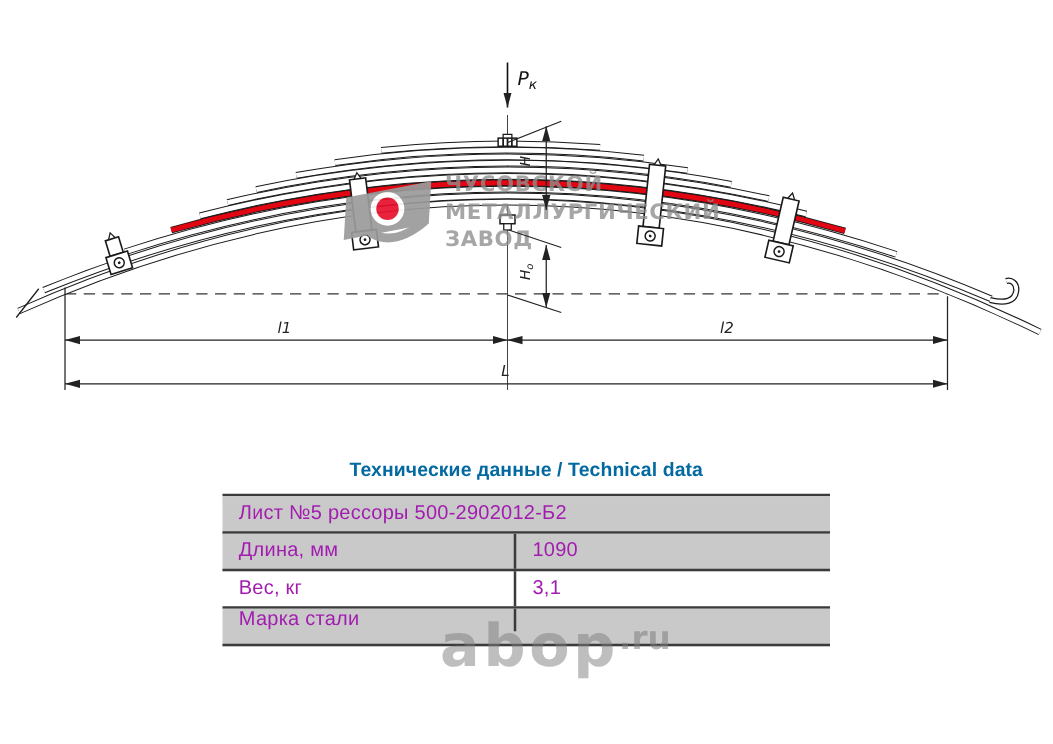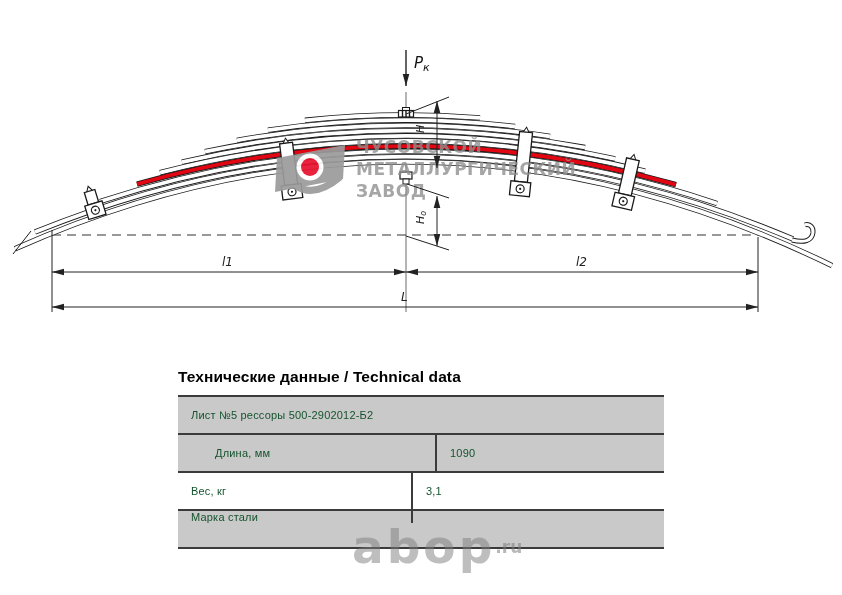"Технические данные / Technical data" div.specs-title { color: #000000 -> #0369a1; text-align: none -> center }
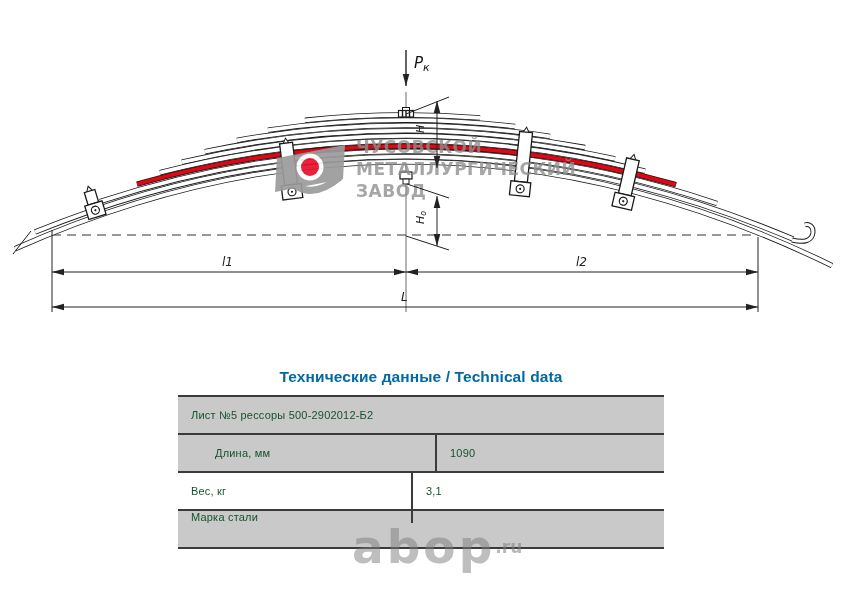"Лист №5 рессоры 500-2902012-Б2" .spec-row { color: #14532d -> #a21caf; font-size: 11px -> 16px; height: 38px -> 30px }
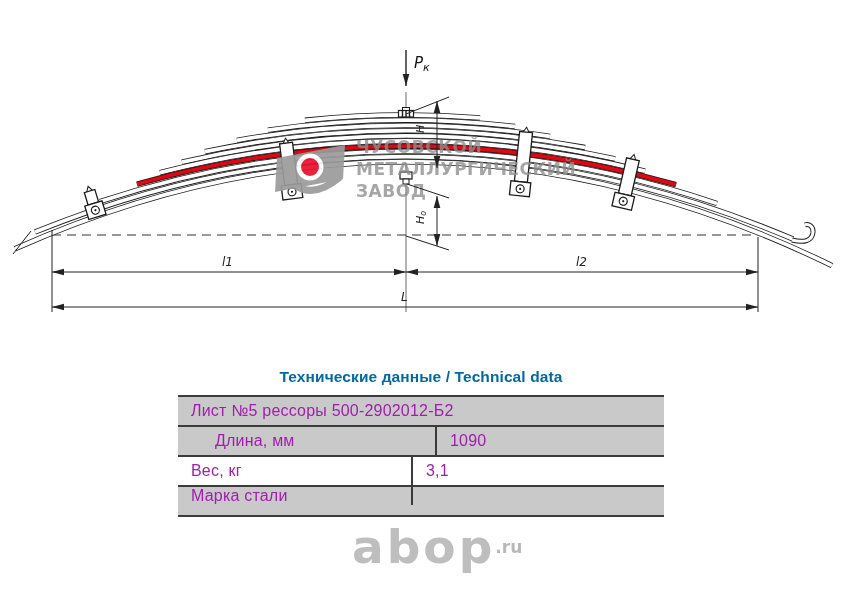"Длина, мм" div.spec-row { padding-left: 24px -> none }
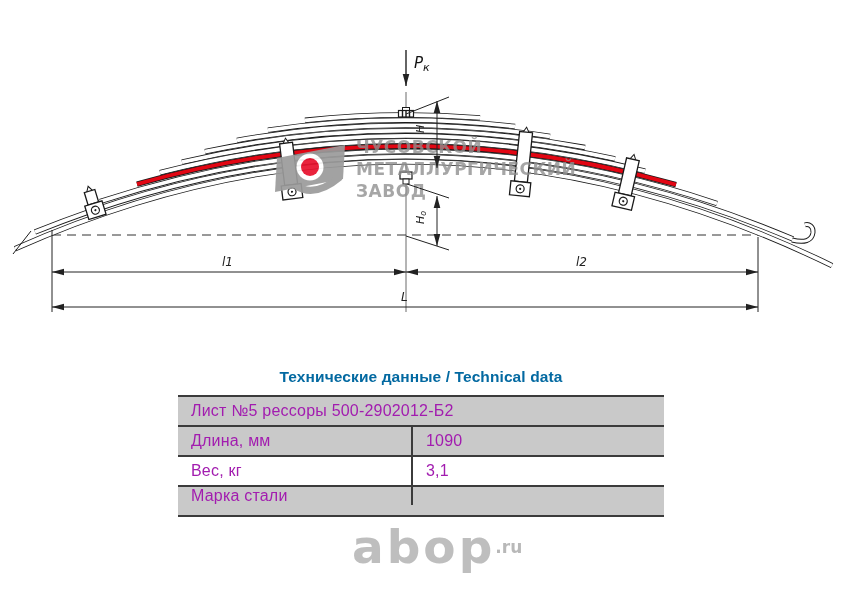"abop" .abop { align-items: center -> flex-start; top: 527px -> 498px }
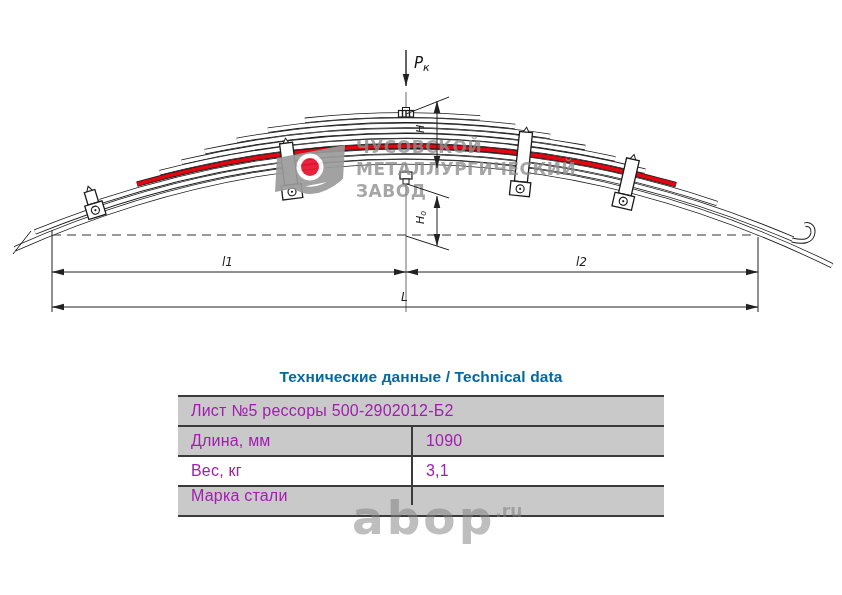".ru" .abop .tld { font-size: 17px -> 26px }
